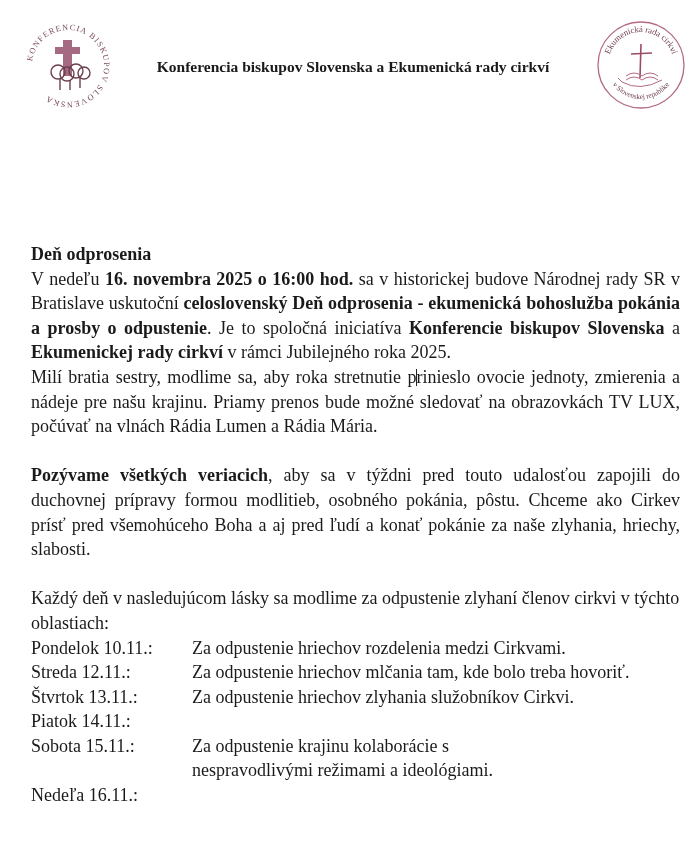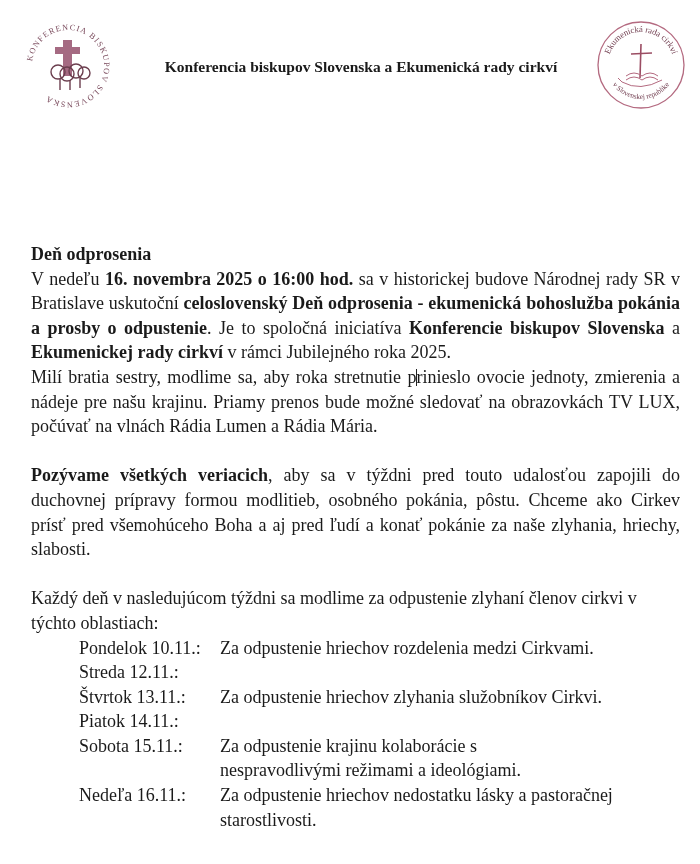"Konferencia biskupov Slovenska a" .header-title { left: 8px -> 0 }
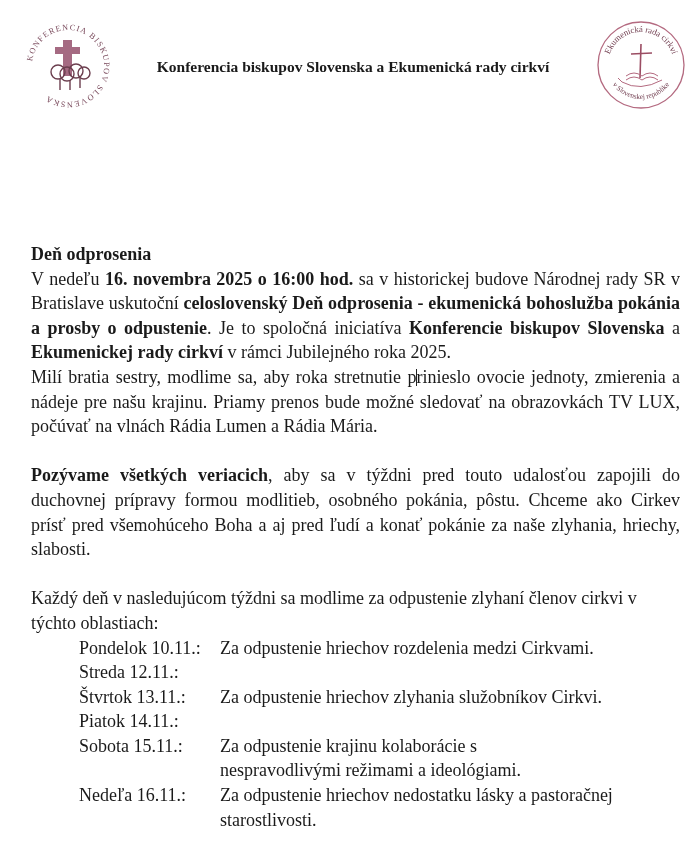"Každý deň v nasledujúcom týždni" p.last-line { text: týždni -> lásky }
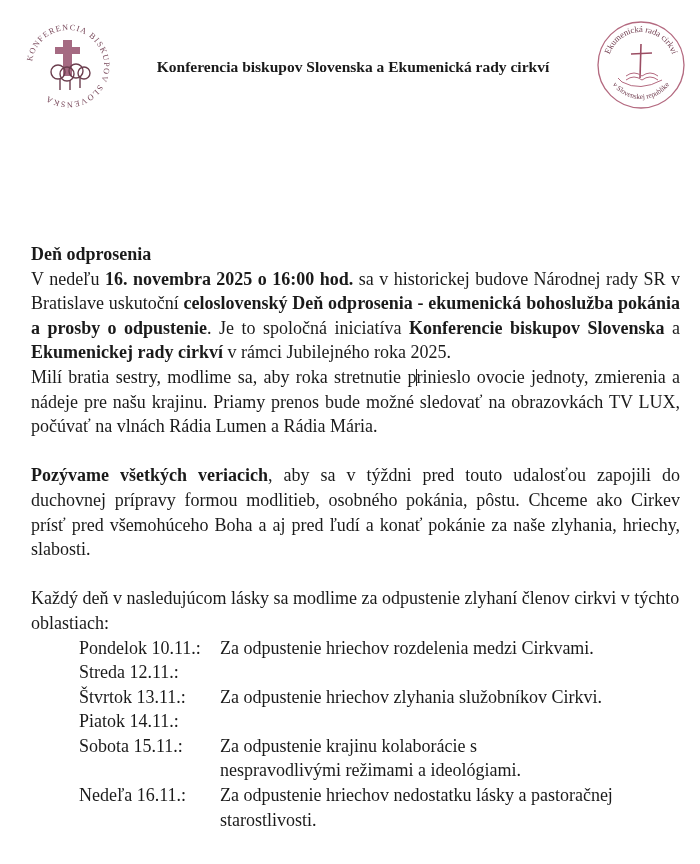"Pondelok 10.11.:" .schedule .day { margin-left: 48px -> none }
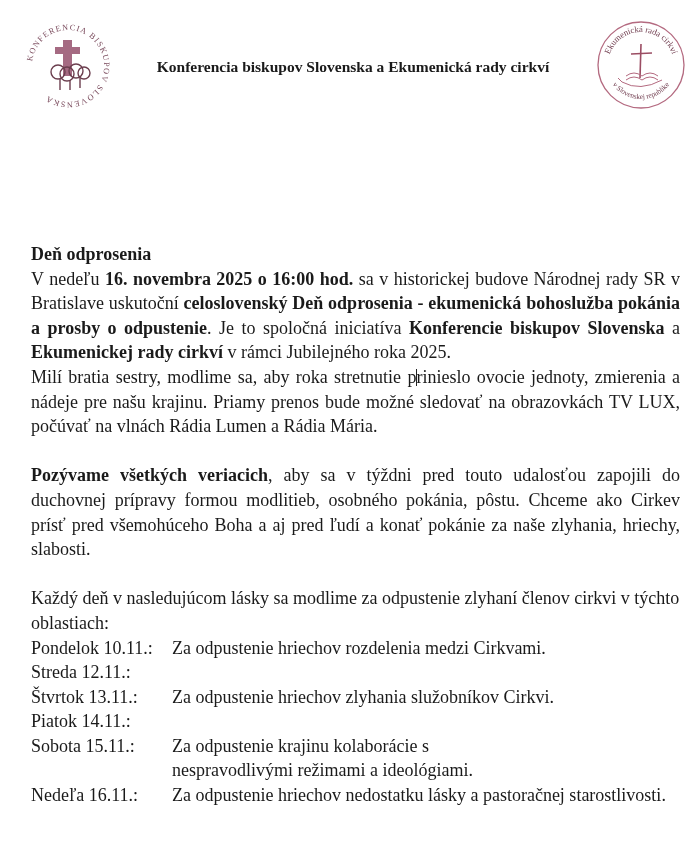"Za odpustenie hriechov rozdelenia medzi" .schedule .text { margin-left: none -> 20px }
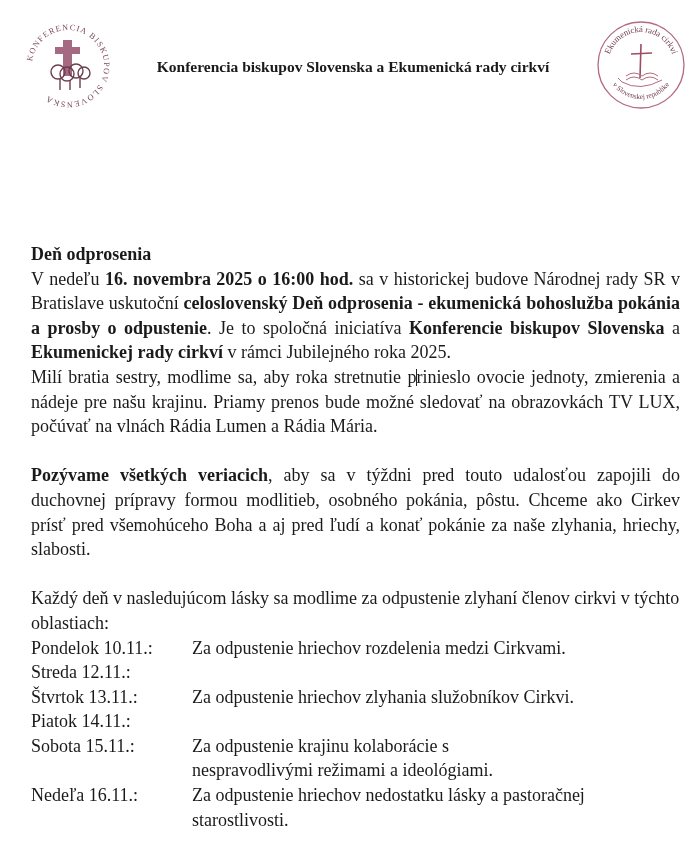"Za odpustenie hriechov mlčania tam," span.text { html: none -> <span>Za odpustenie hriechov mlčania tam, kde bolo treba hovoriť.</span> }
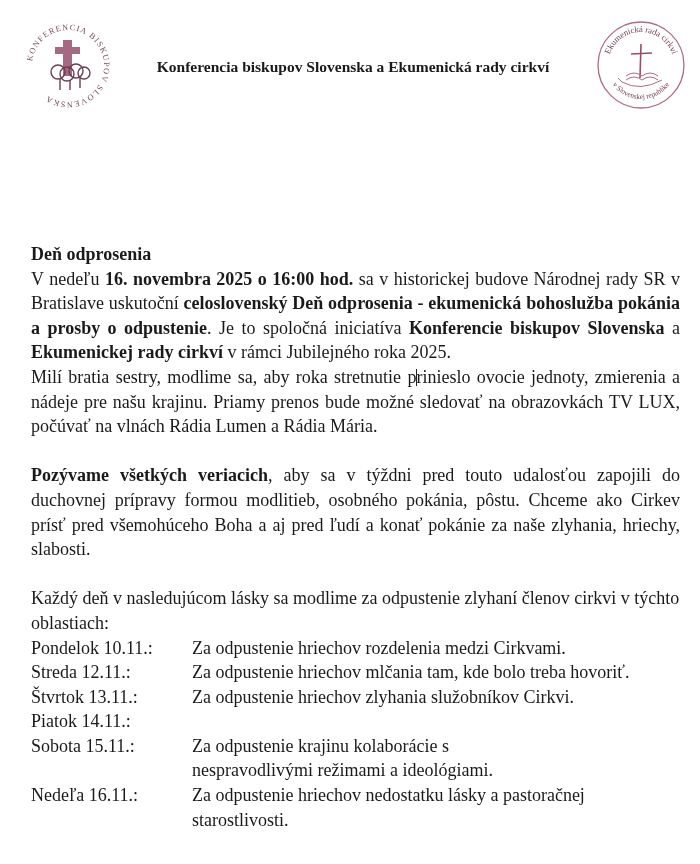"Za odpustenie hriechov nedostatku lásky" span.text { html: <span>Za odpustenie hriechov nedostatku lásky a pastoračnej starostlivosti.</span> -> none }
